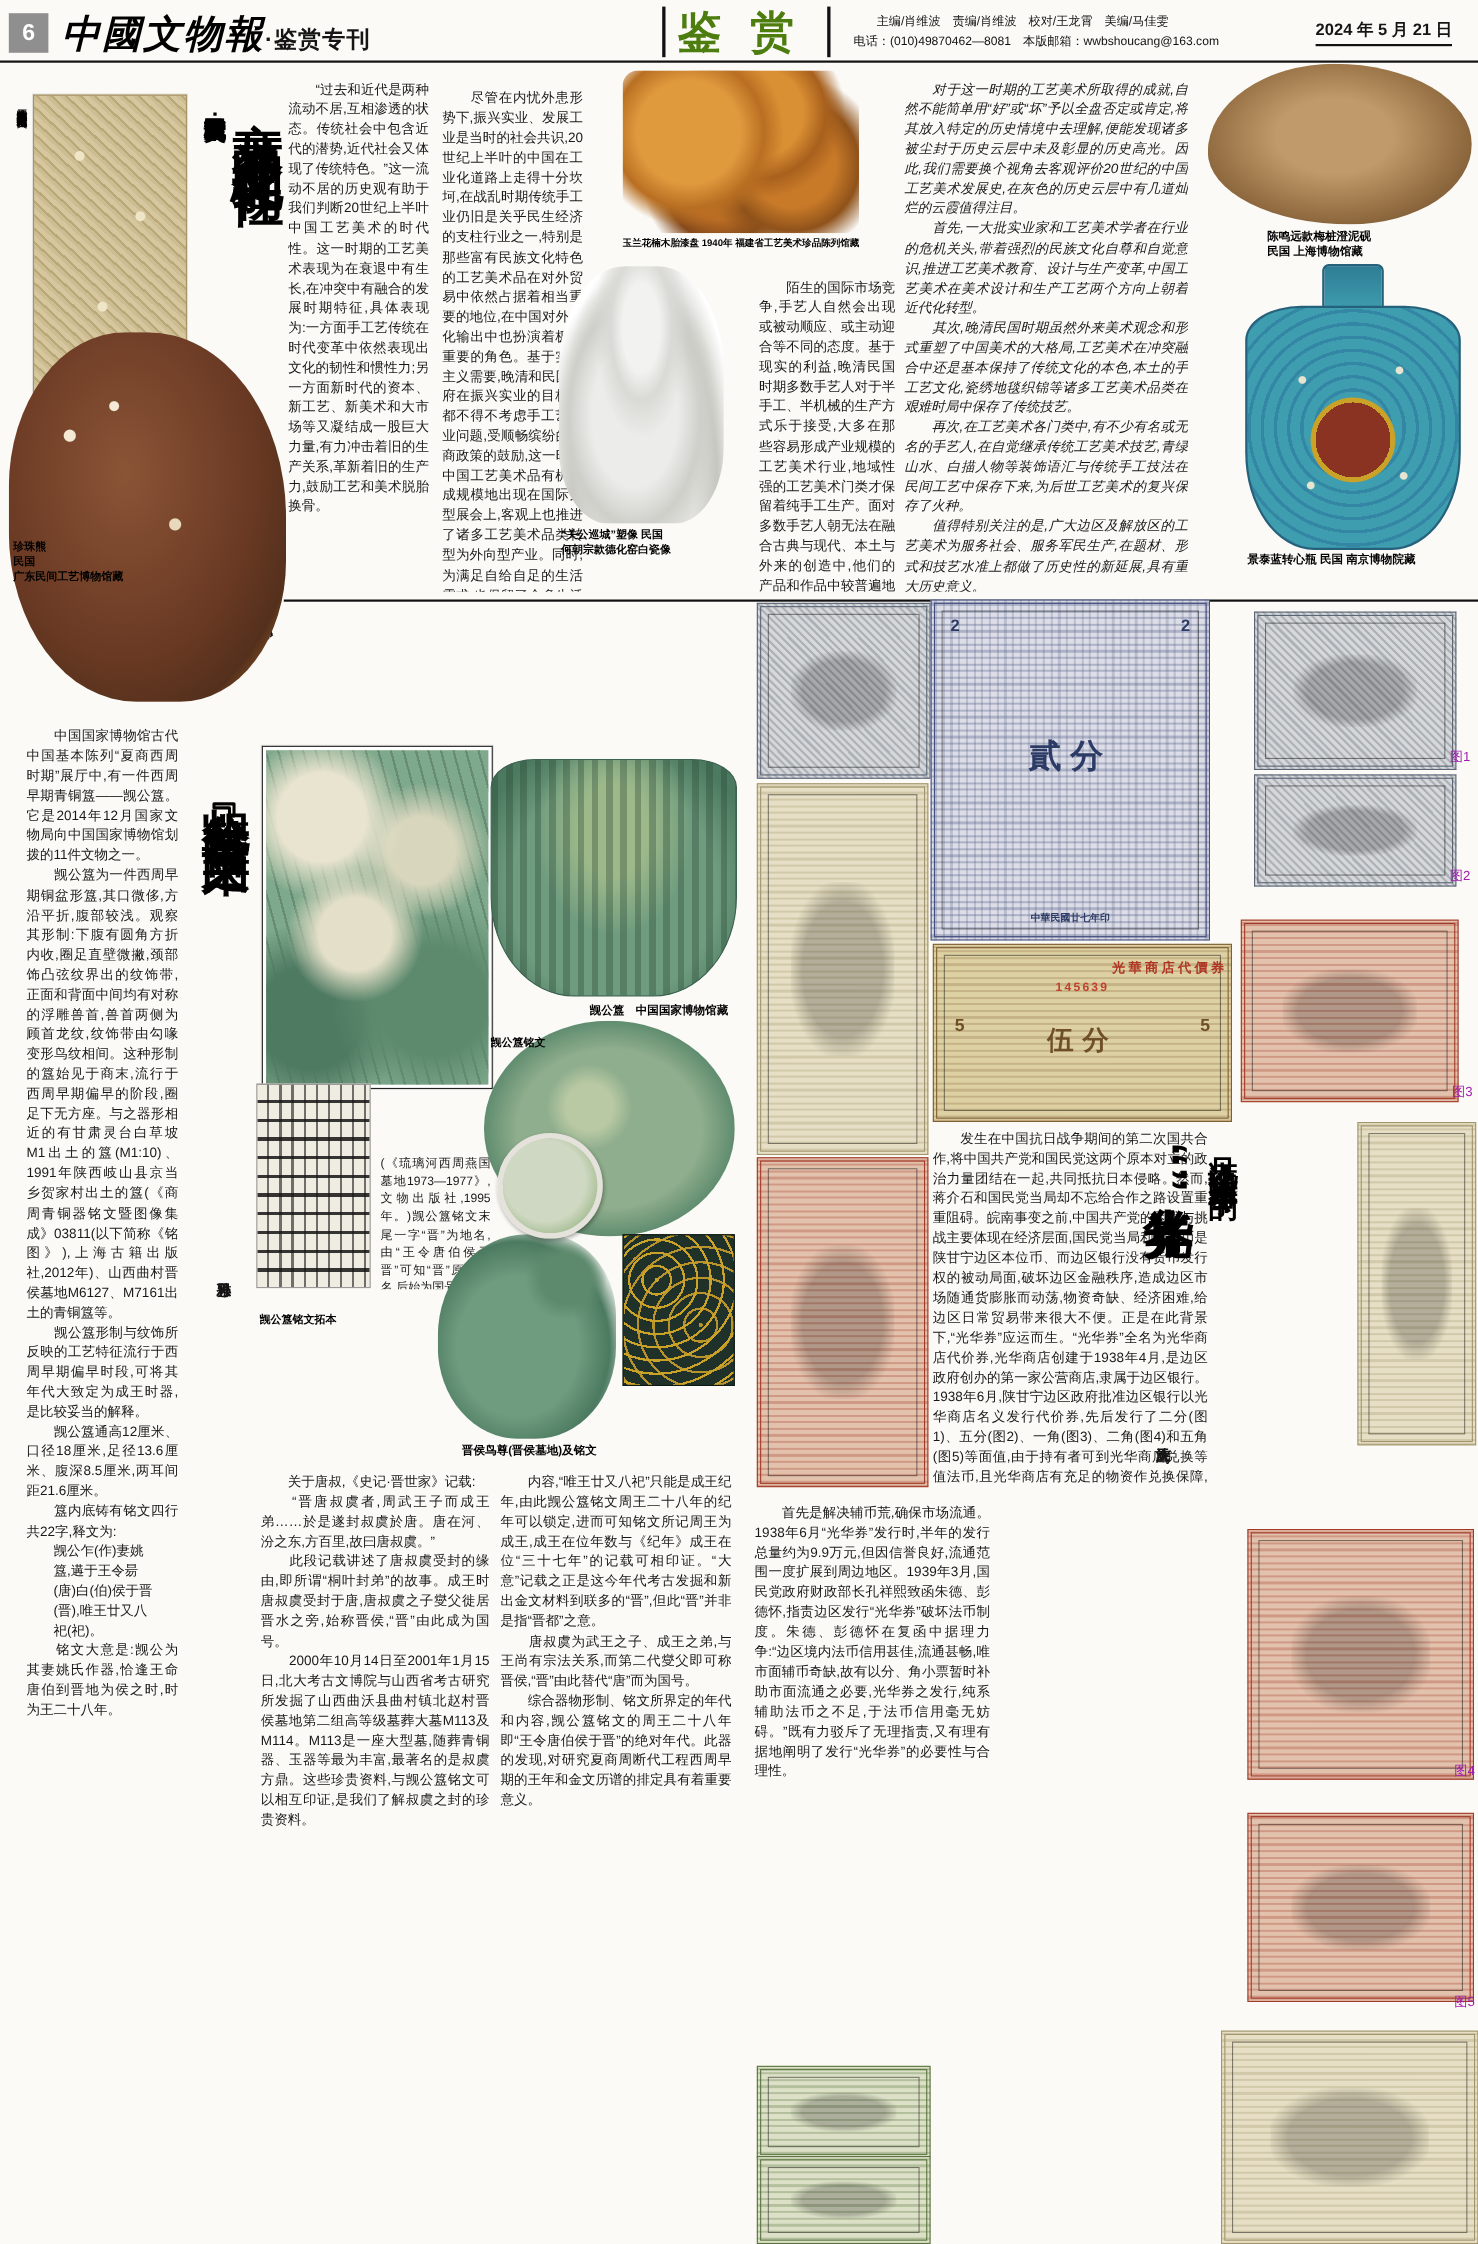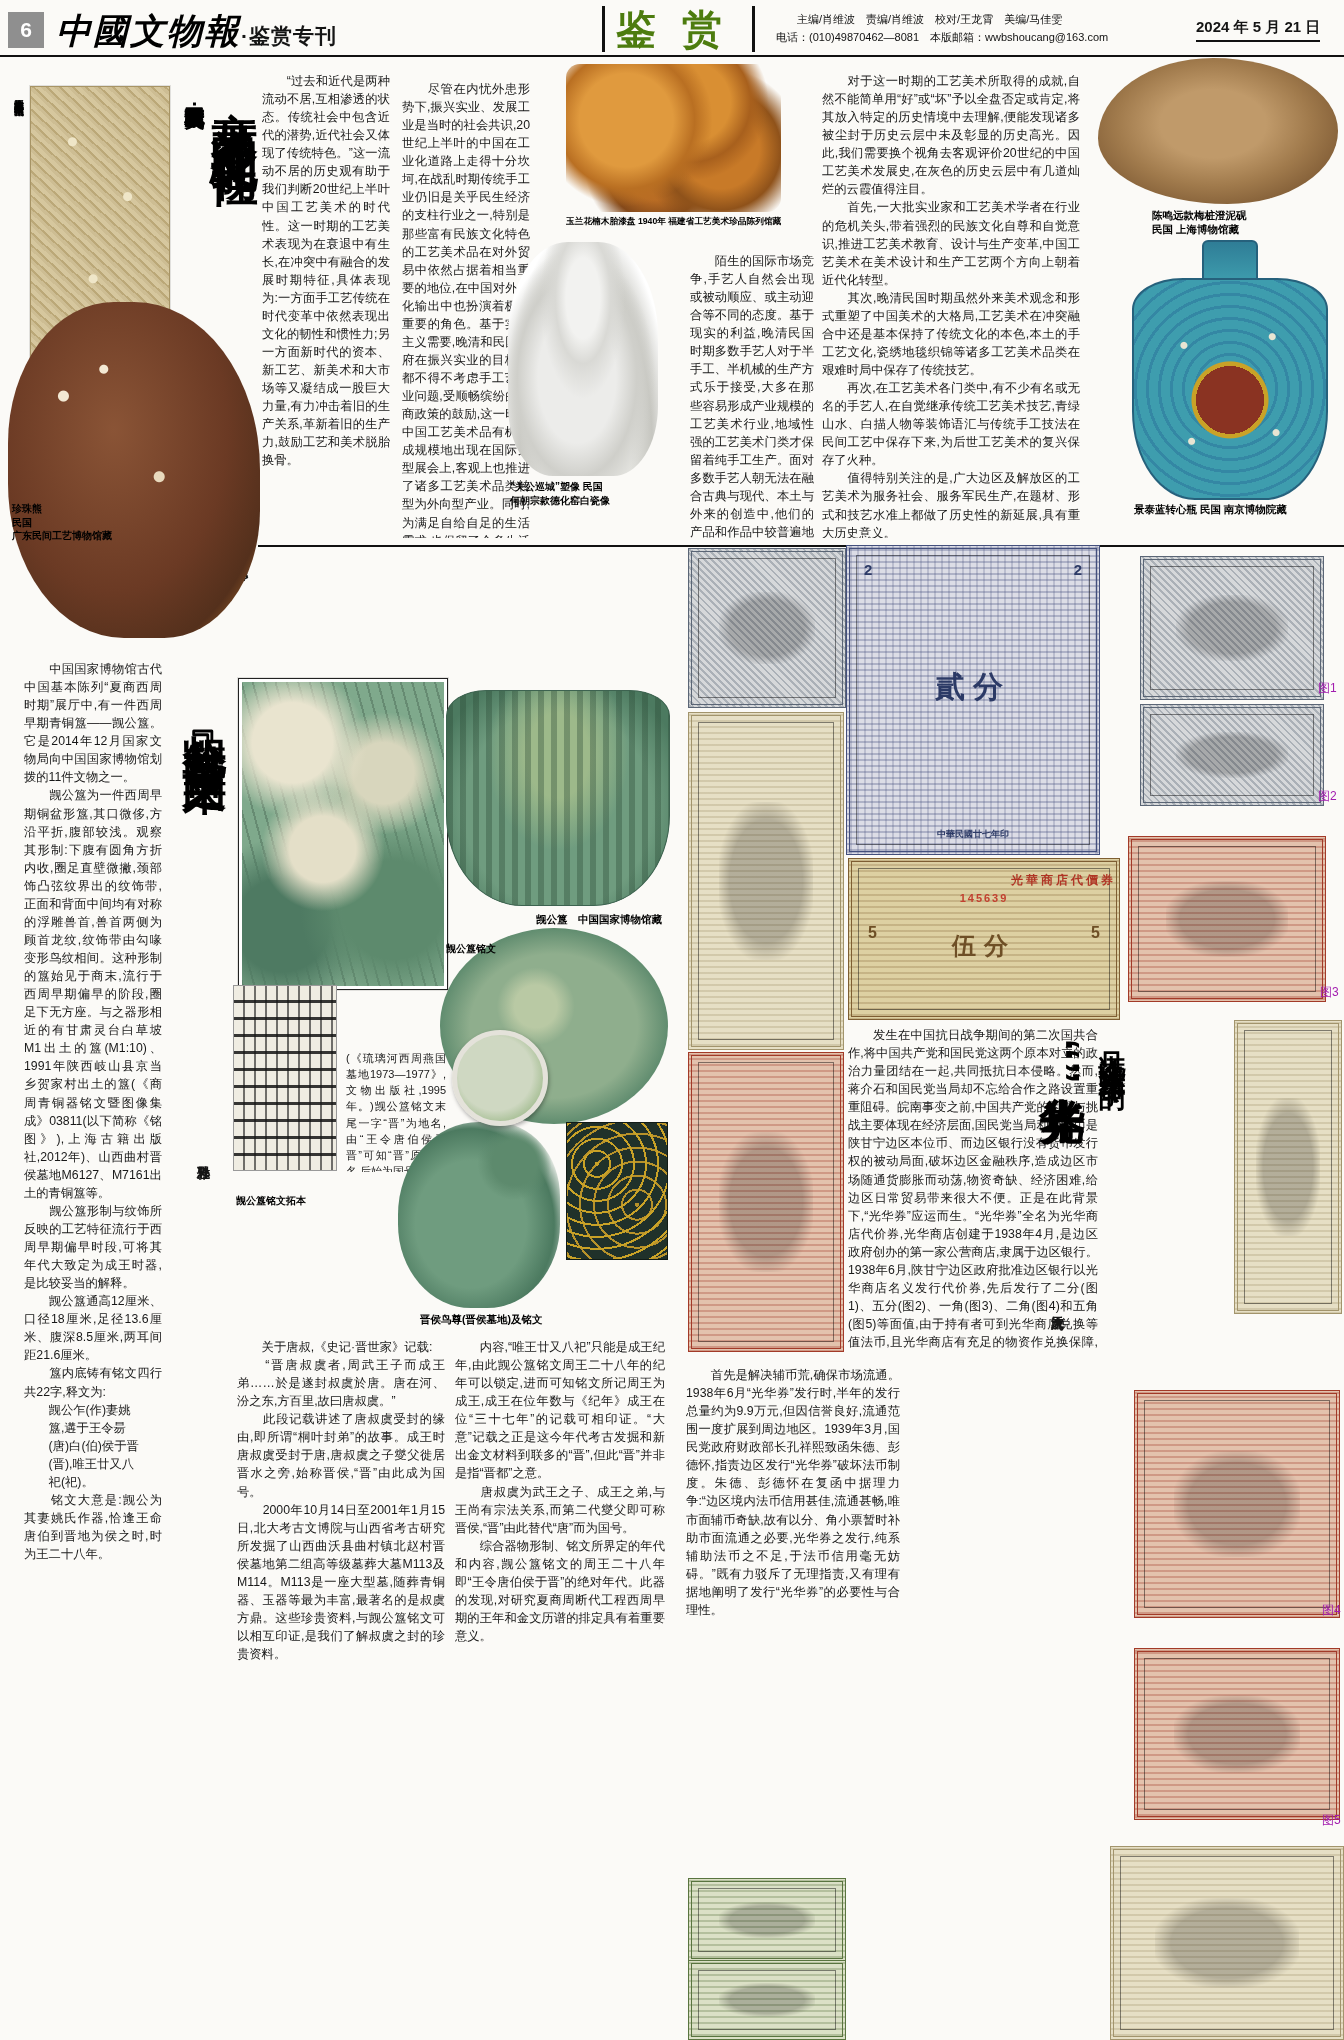"对于这一时期的工艺美术所取得的成就,自然不能简单用“好”或“坏”予以全盘否定或肯" div.abs { font-style: none -> italic }
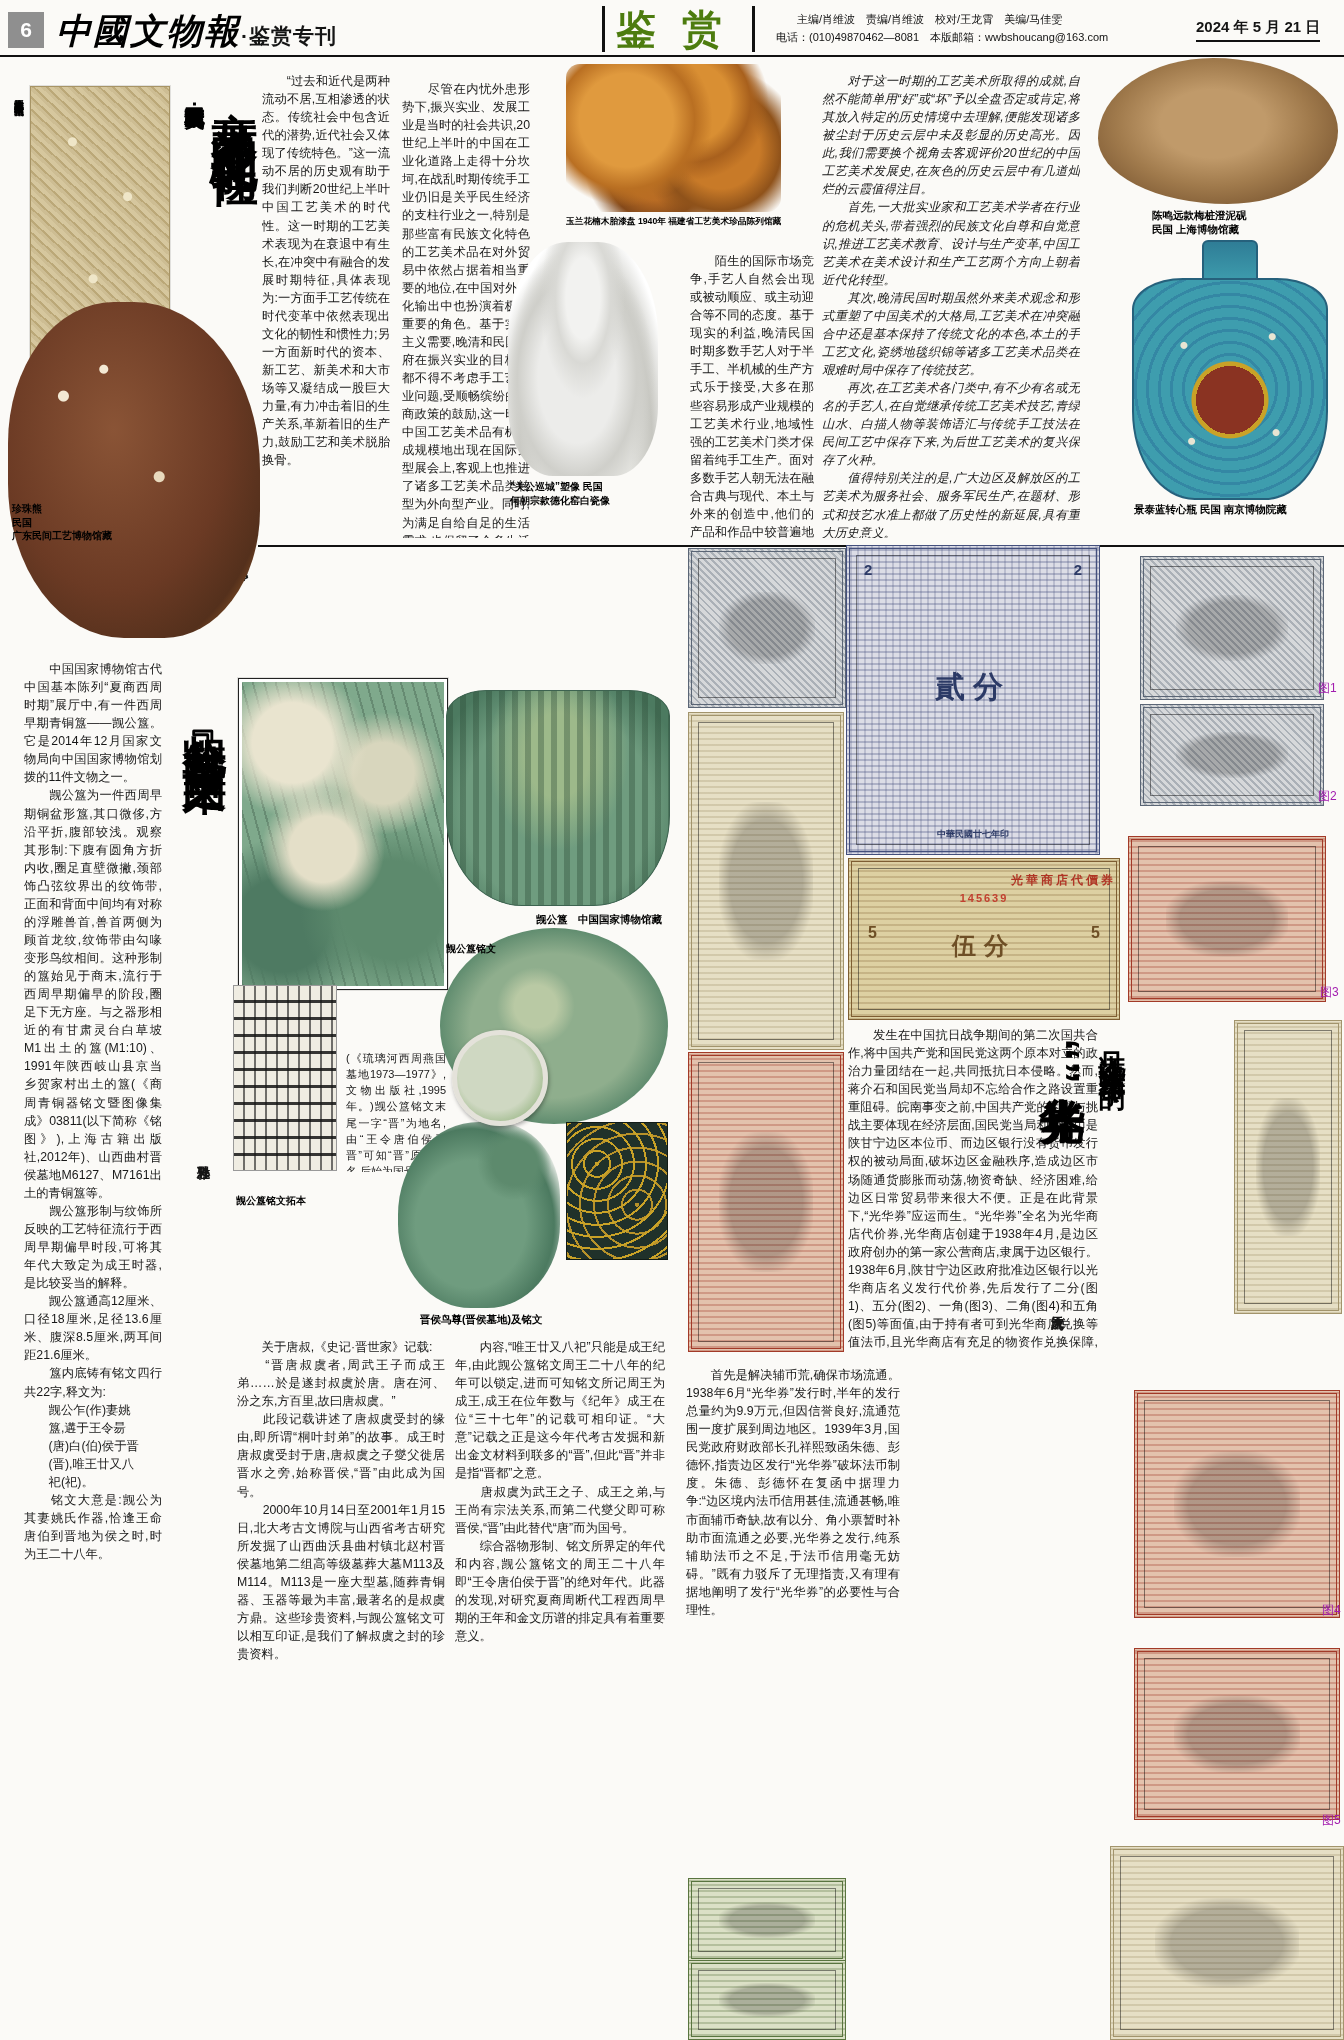"珍珠熊" div.abs { top: 502px -> 491px }
